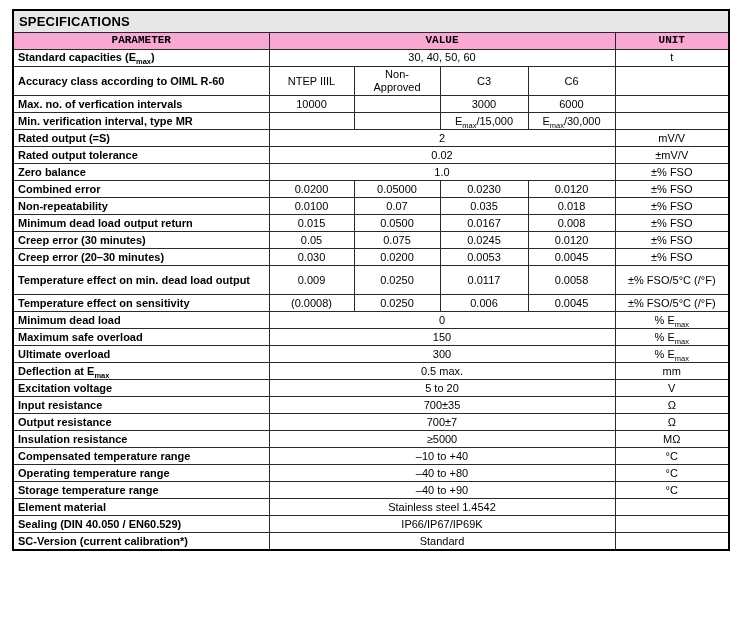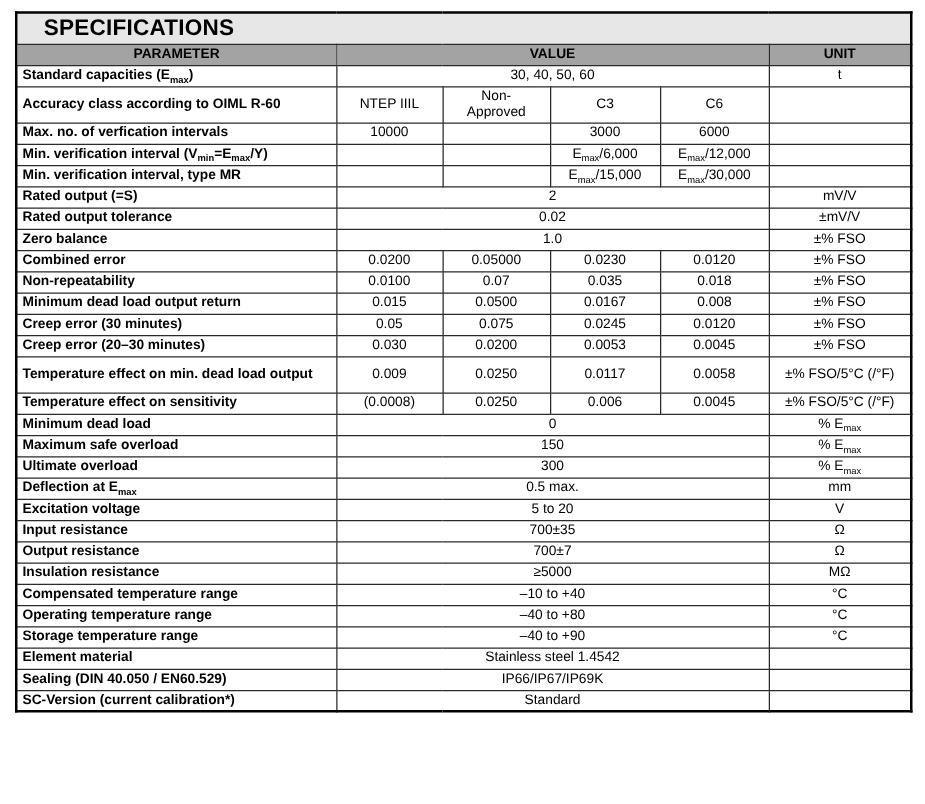"SPECIFICATIONS" tr.title-row th { font-size: 18px -> 13px; padding-left: 21px -> 5px }
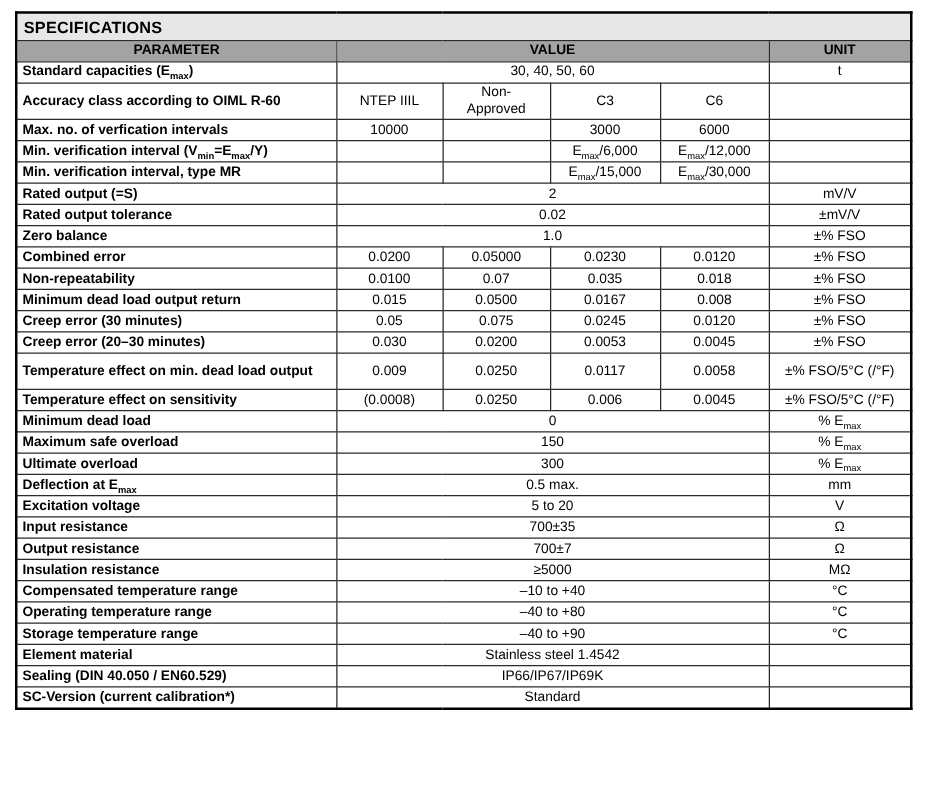"PARAMETER" tr.head-row th { background: #a3a3a3 -> #f9a8d4; font-family: none -> Liberation Mono, monospace }
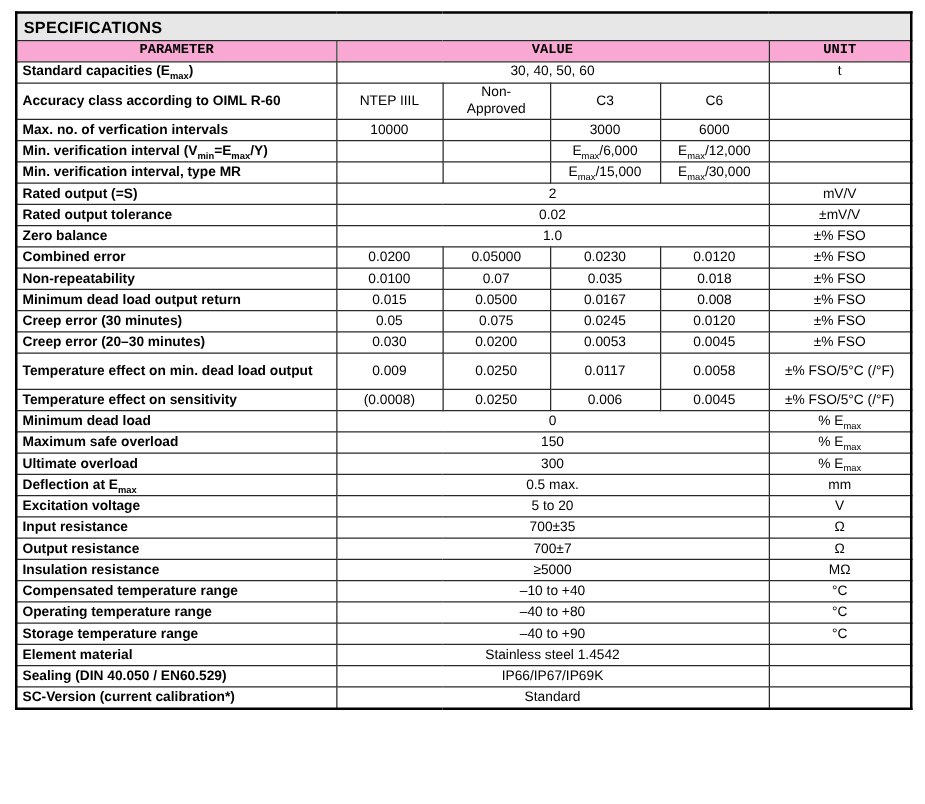"Min. verification interval (Vmin=Emax/Y)" tr { html: <tr> <td>Min. verification interval (V<sub>min</sub>=E<sub>max</sub>/Y)</td> <td></td> <td></td> <td>E<sub>max</sub>/6,000</td> <td>E<sub>max</sub>/12,000</td> <td></td> </tr> -> none }
